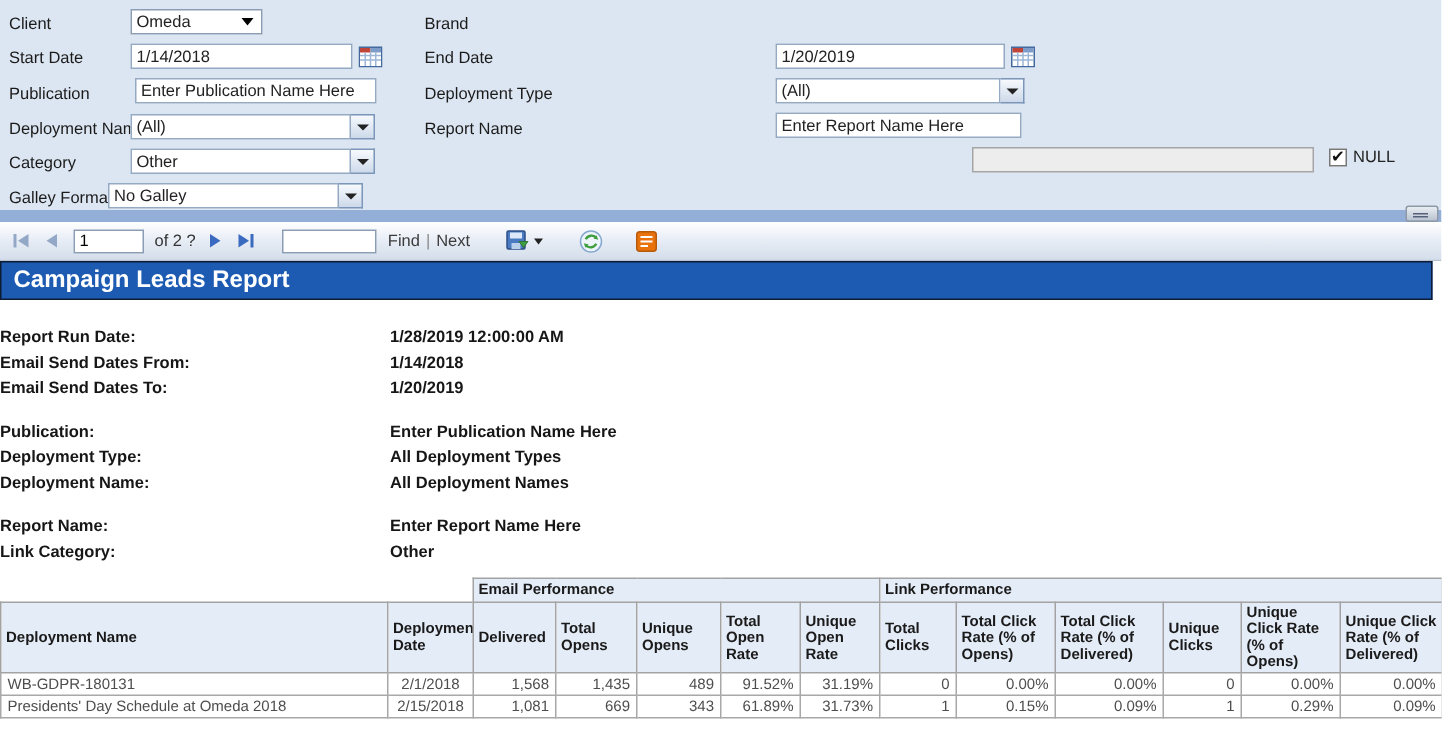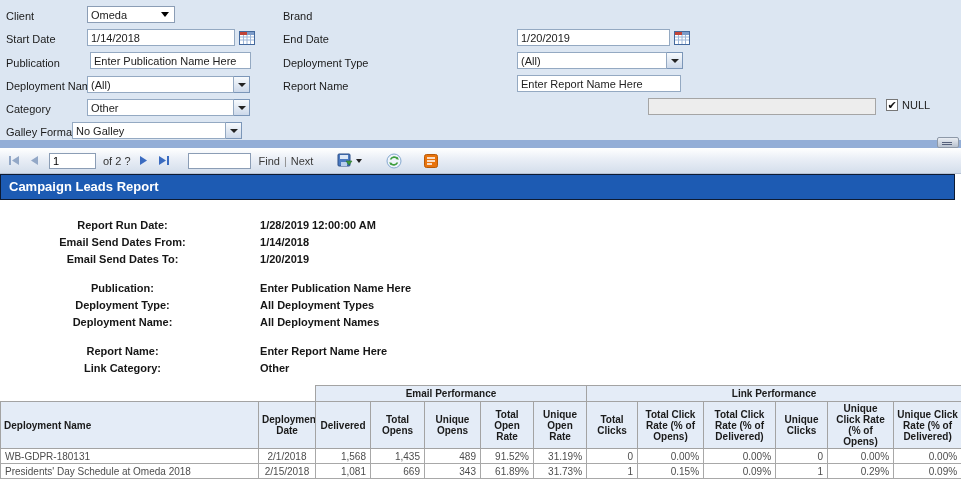"Campaign Leads Report" .title-bar { font-size: 13px -> 16px }
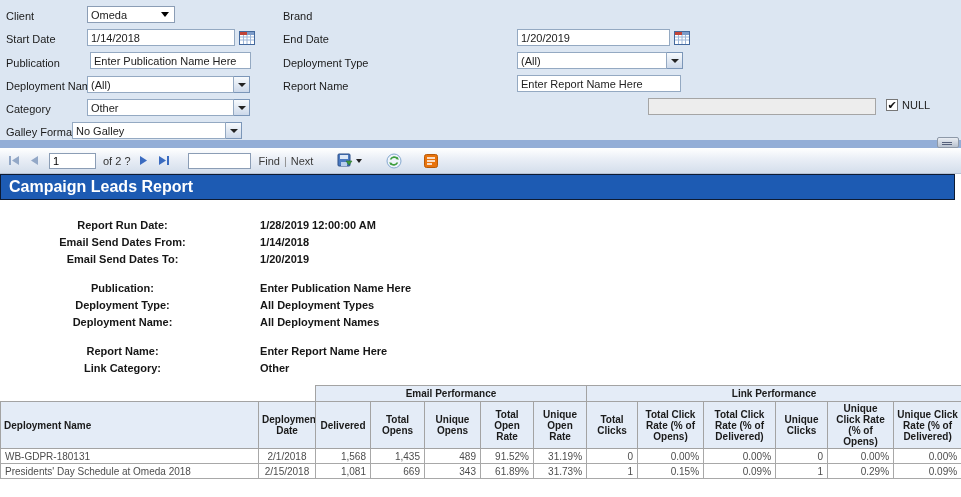"Report Run Date:" .info-row .lab { text-align: center -> left }
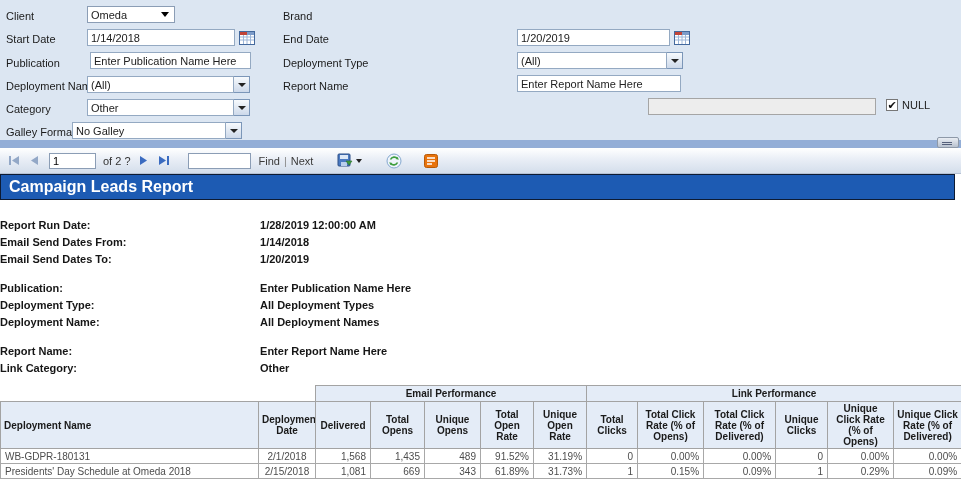"Email Performance" .rtable th { text-align: center -> left }
